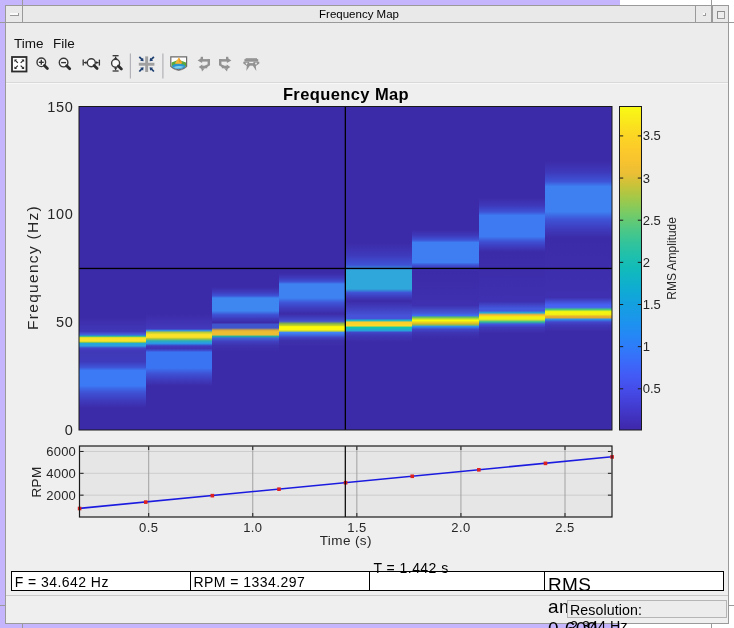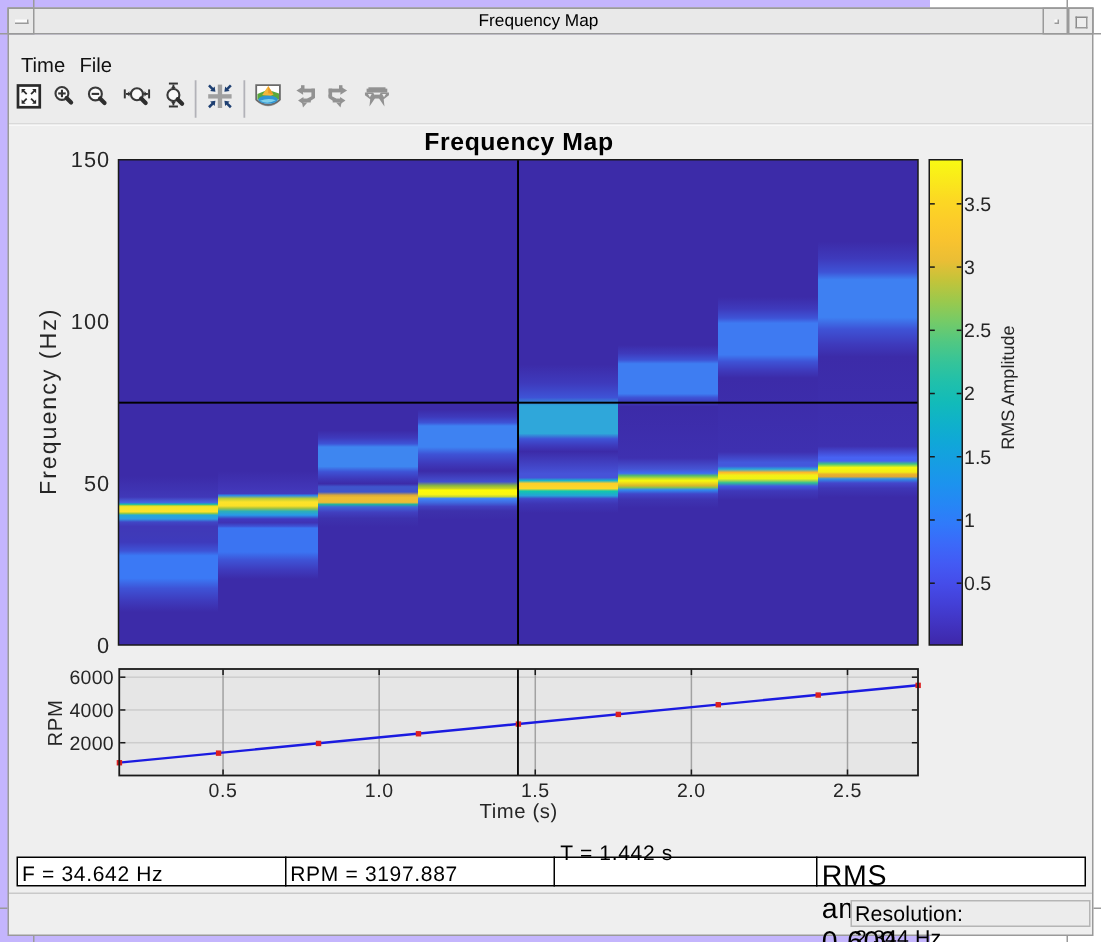"RPM = 3197.887" div.abs { text: 3197.887 -> 1334.297 }
